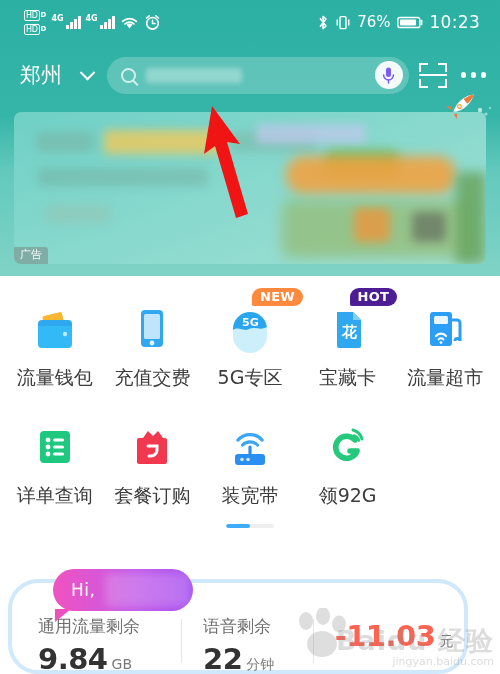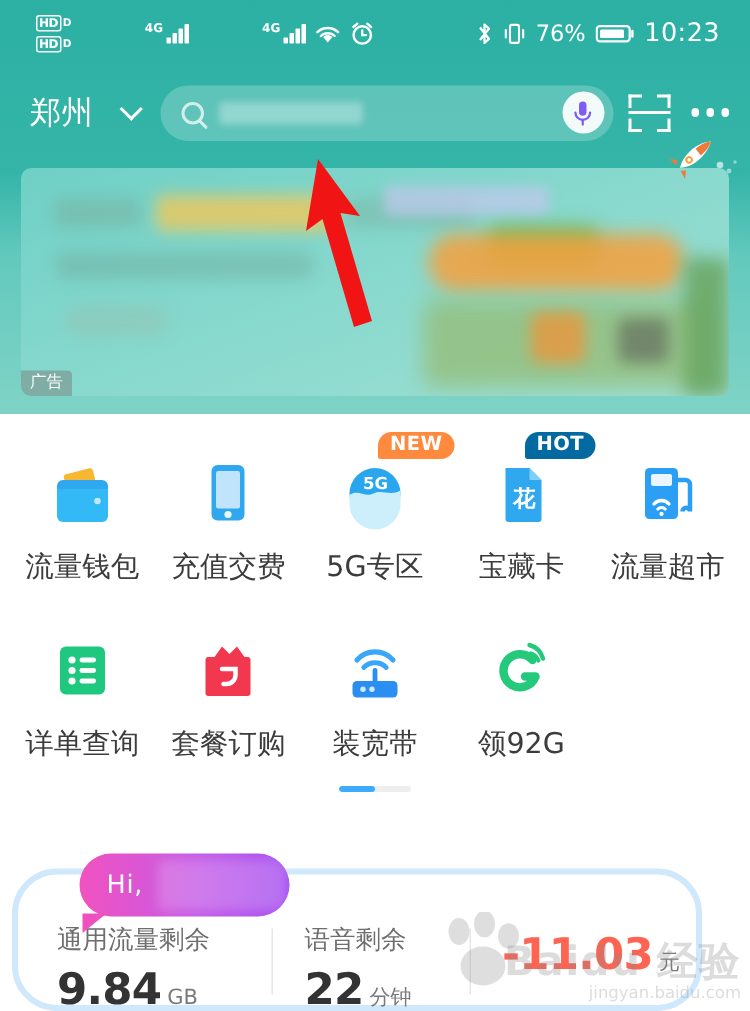"HD" .hd-box { font-weight: bold -> normal }
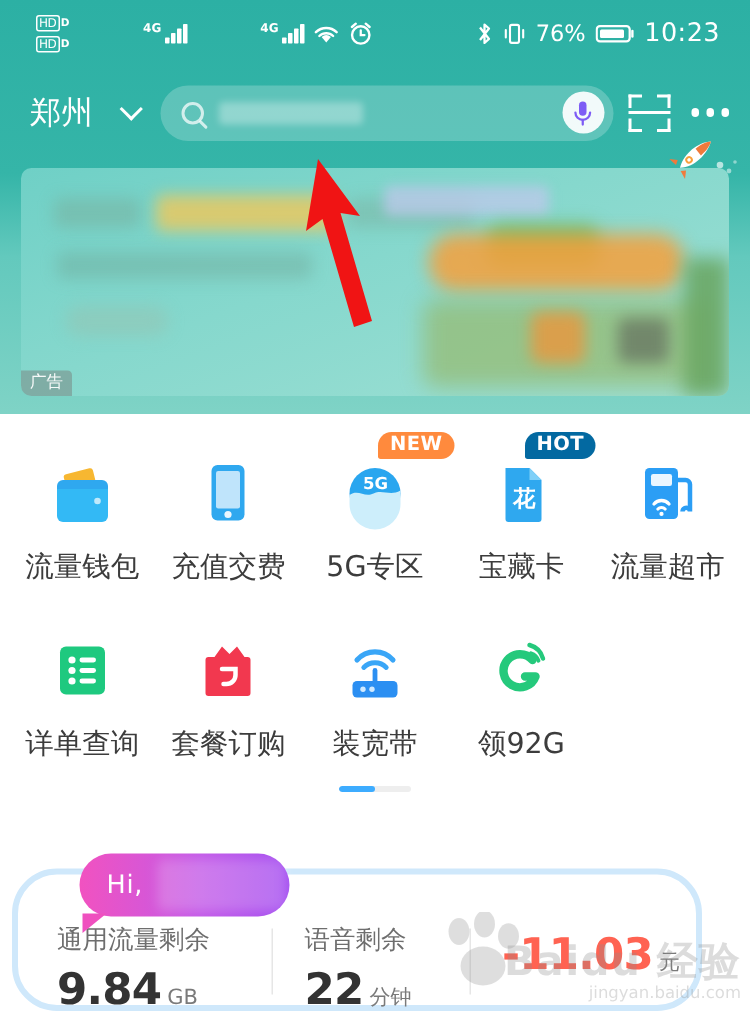"4G" .g4 { margin-left: 44px -> none }
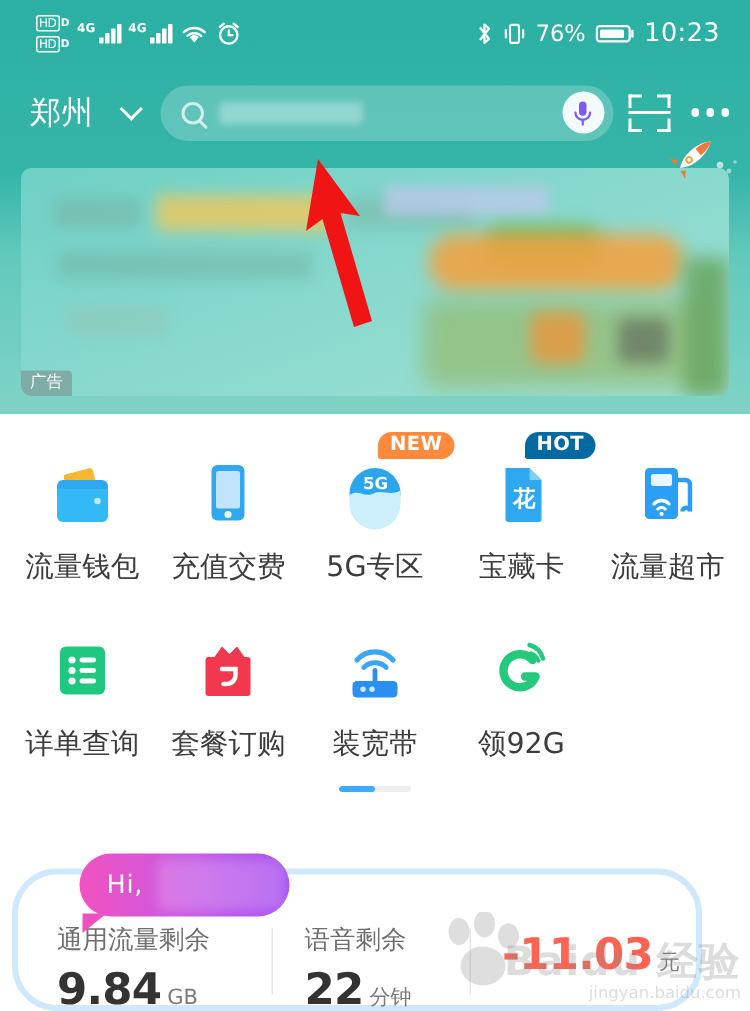"HOT" .badge.hot { background: #0369a1 -> #4c1d95 }
